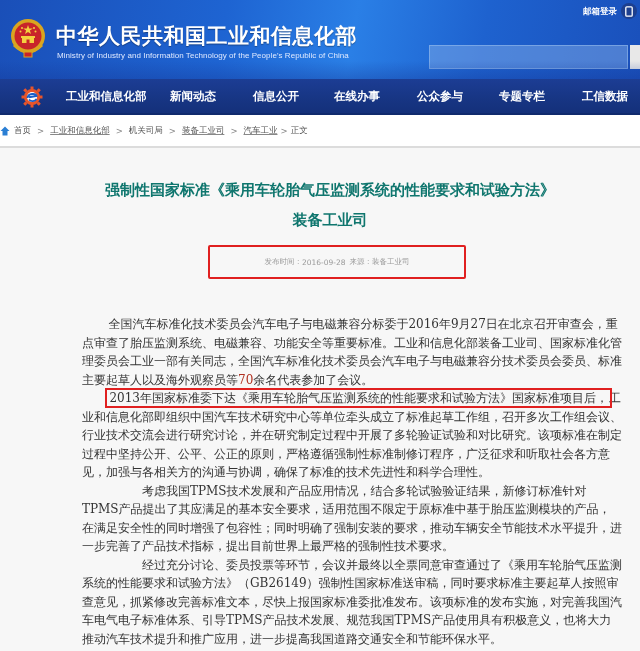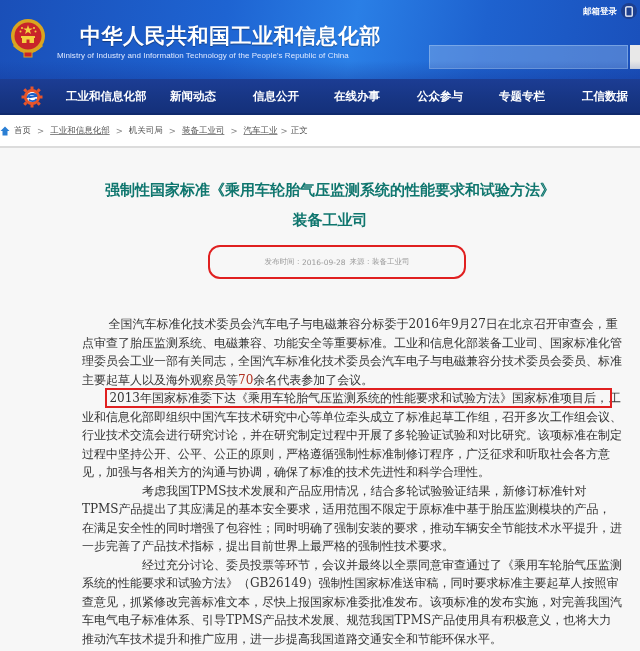"中华人民共和国工业和信息化部" .site-title { margin-left: 24px -> none }
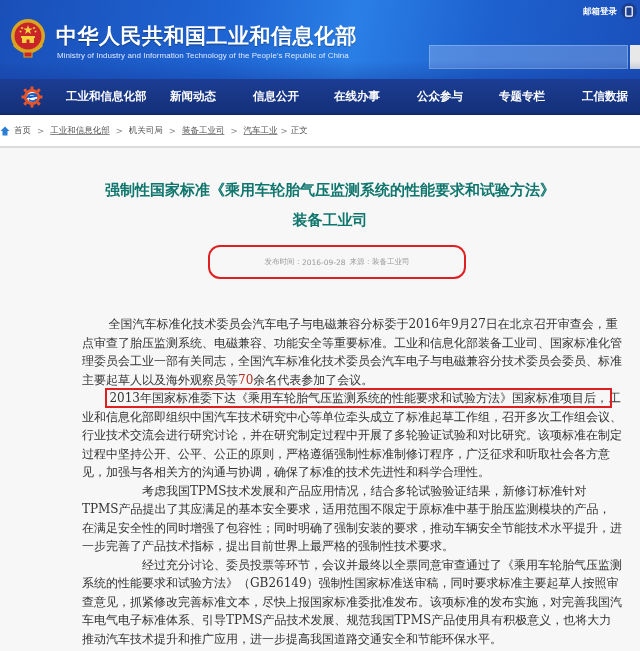"发布时间：" .meta-box { border-radius: 12px -> 2px }
